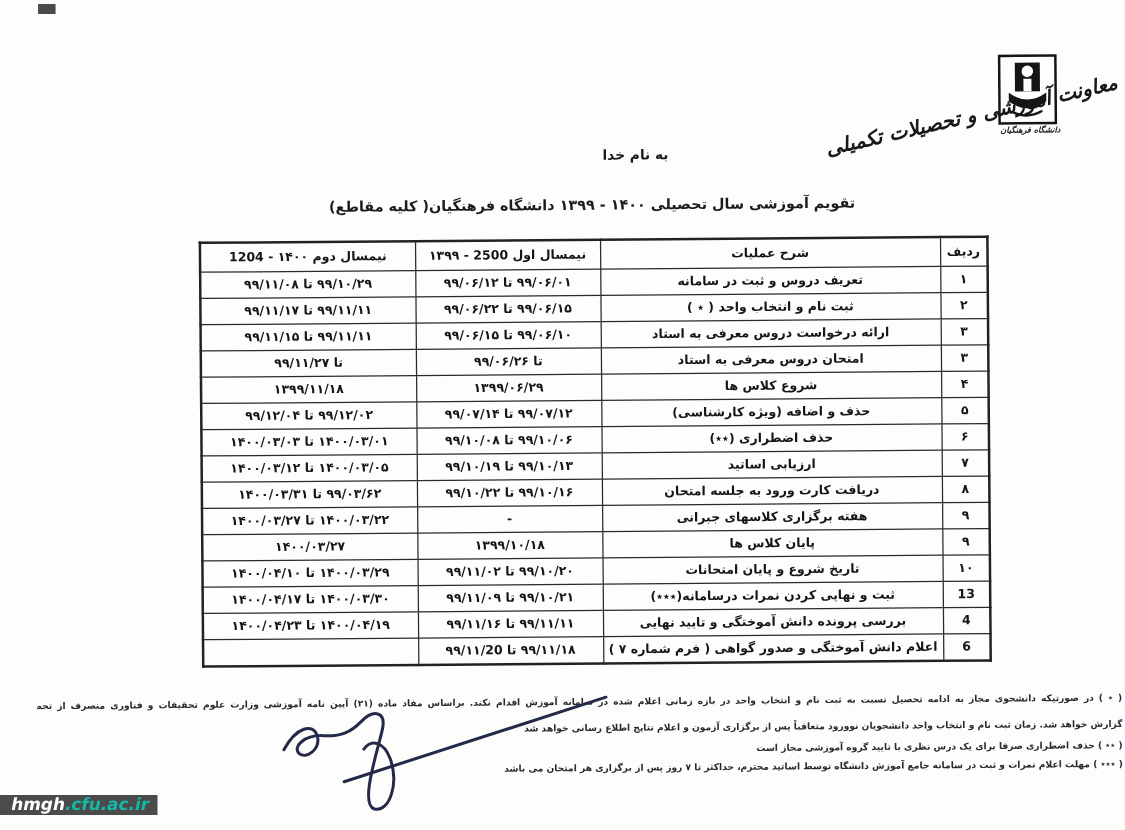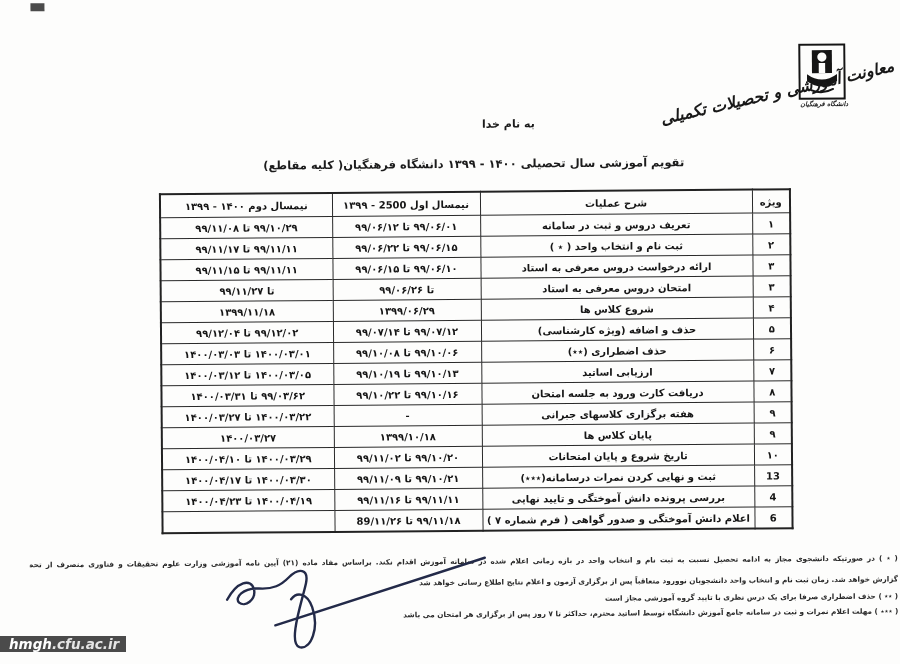"نیمسال دوم ۱۴۰۰ - ۱۳۹۹" th { text: ۱۳۹۹ -> 1204 }
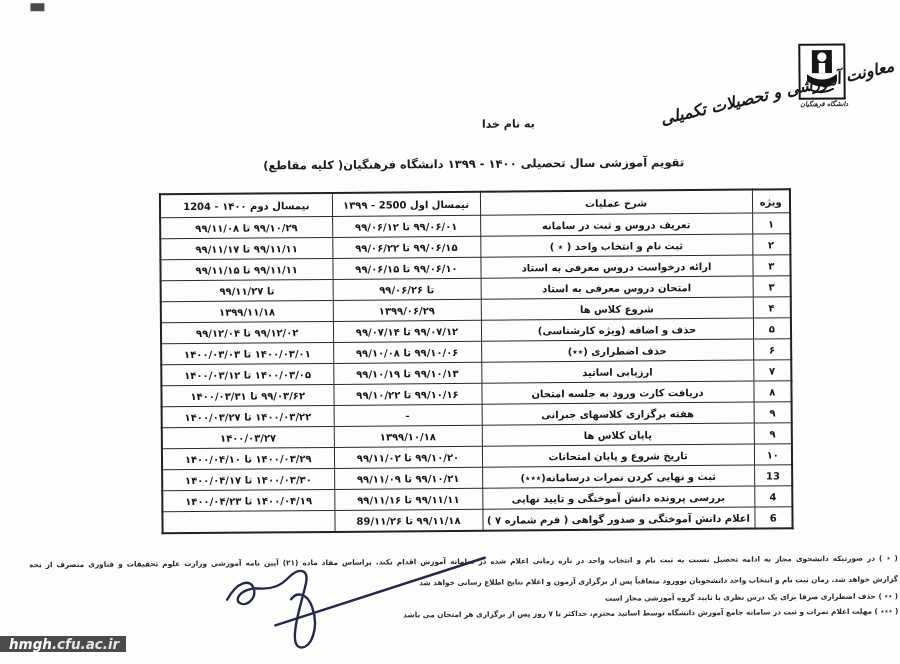"ویژه" th { text: ویژه -> ردیف }
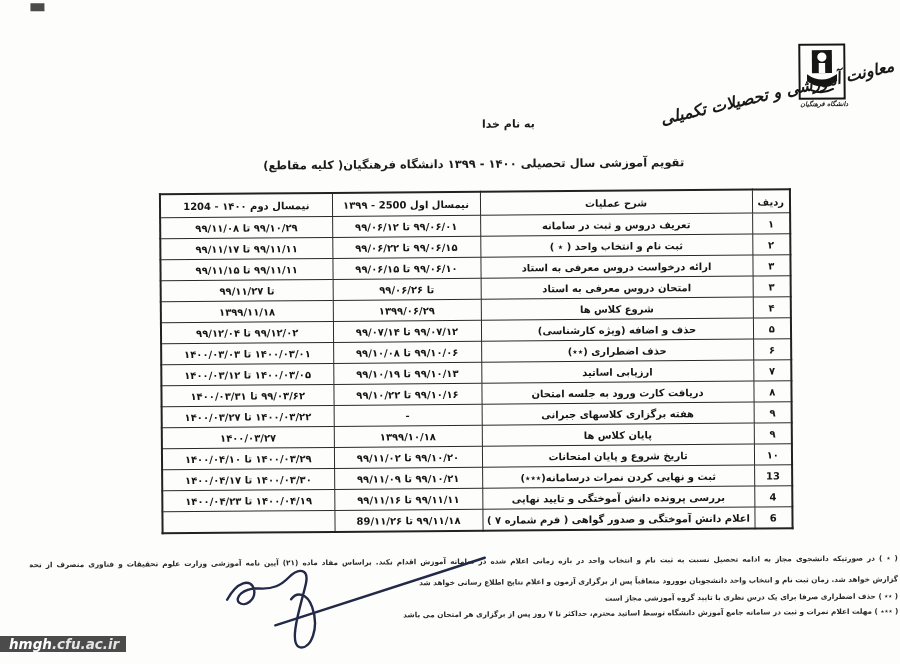"۹۹/۱۱/۱۸ تا 89/۱۱/۲۶" td { text: 89/۱۱/۲۶ -> ۹۹/۱۱/20 }
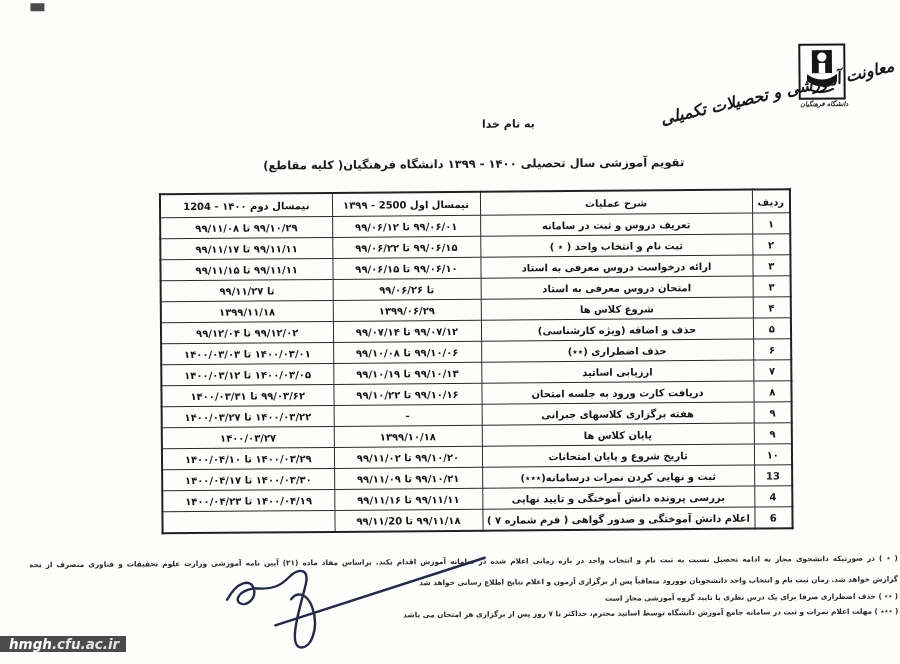".cfu.ac.ir" .wm-suffix { color: #e5e5e5 -> #14b8a6 }
